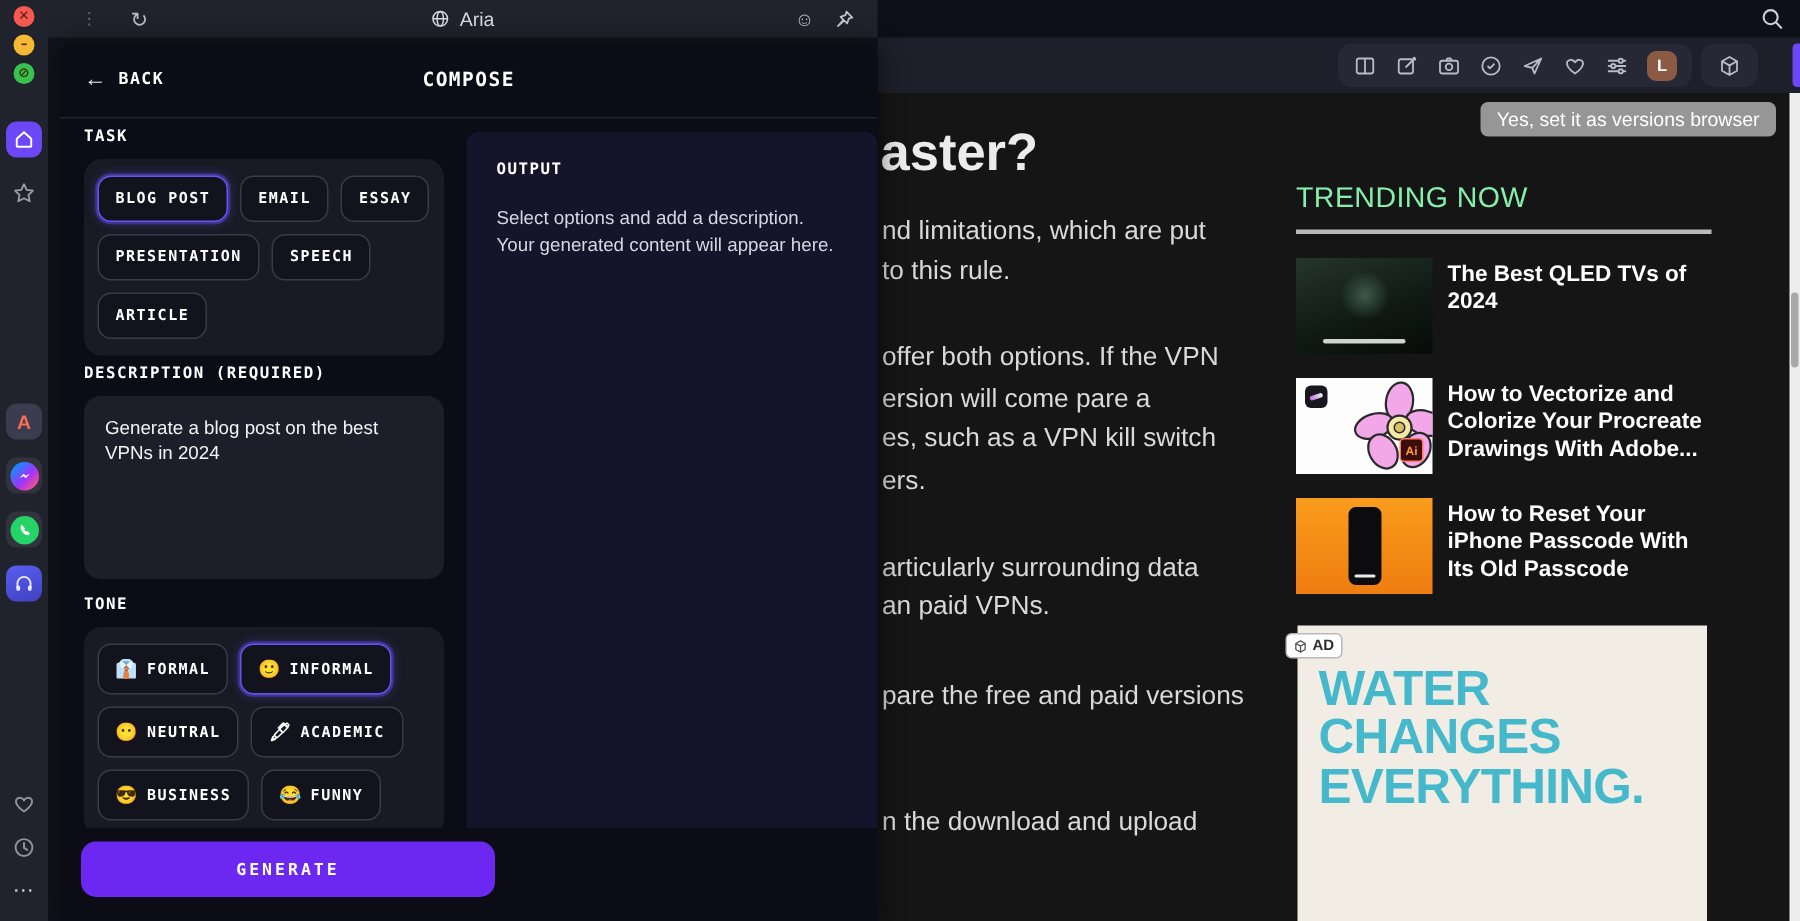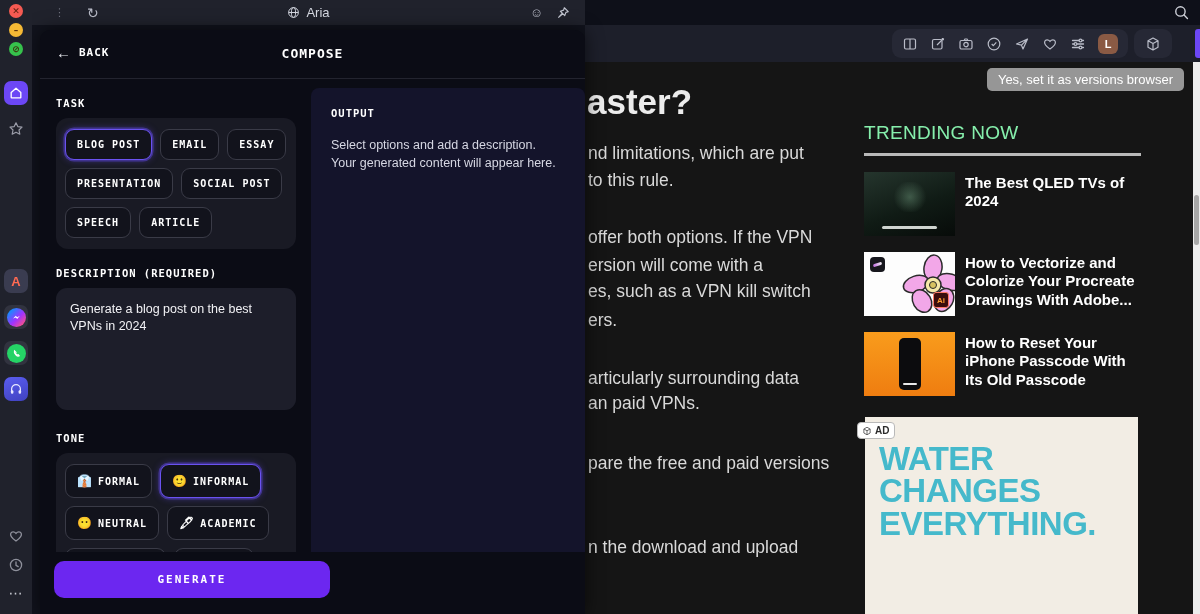"TASK" .sec-label { margin-top: 18px -> 6px }
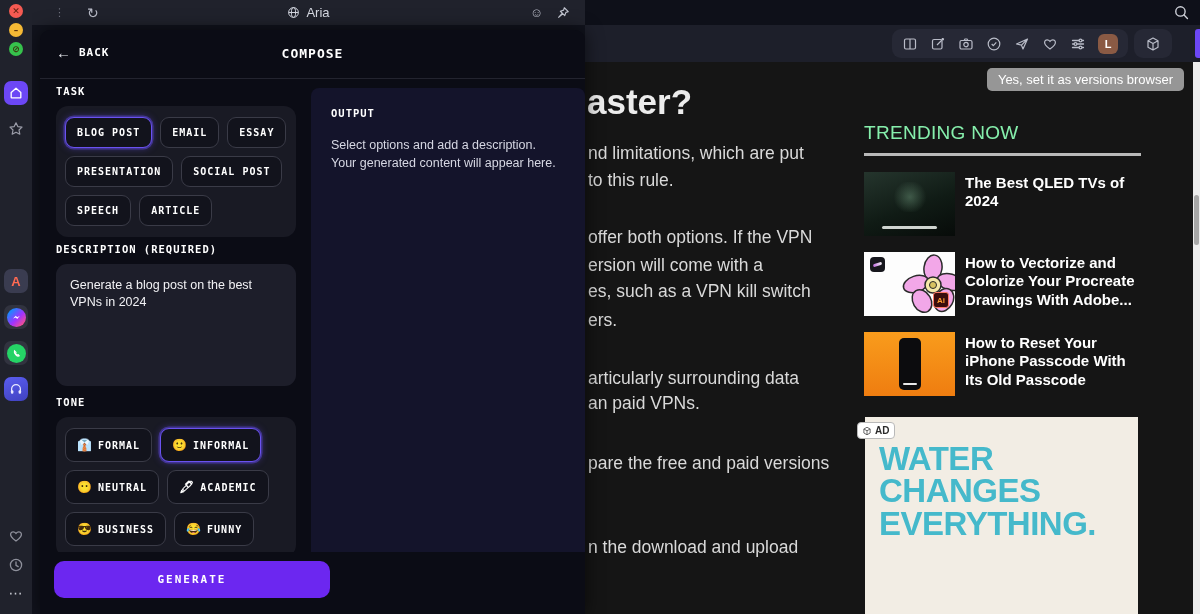"SOCIAL POST" button.chip { html: <button>SOCIAL POST</button> -> none }
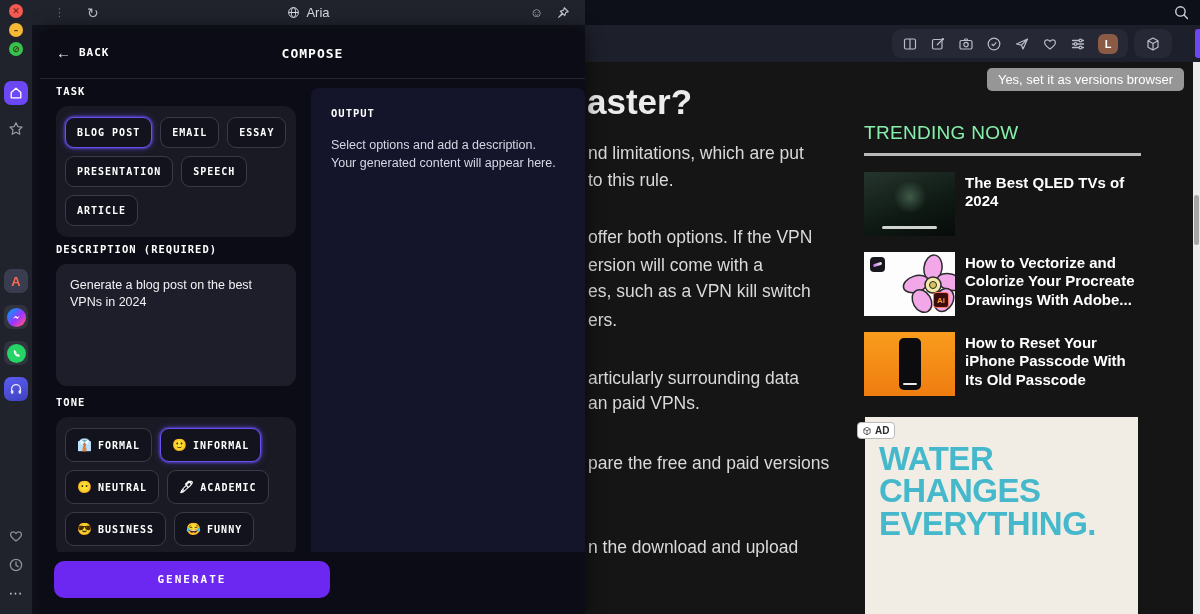"ersion will come with a" div.frag { text: with -> pare }
